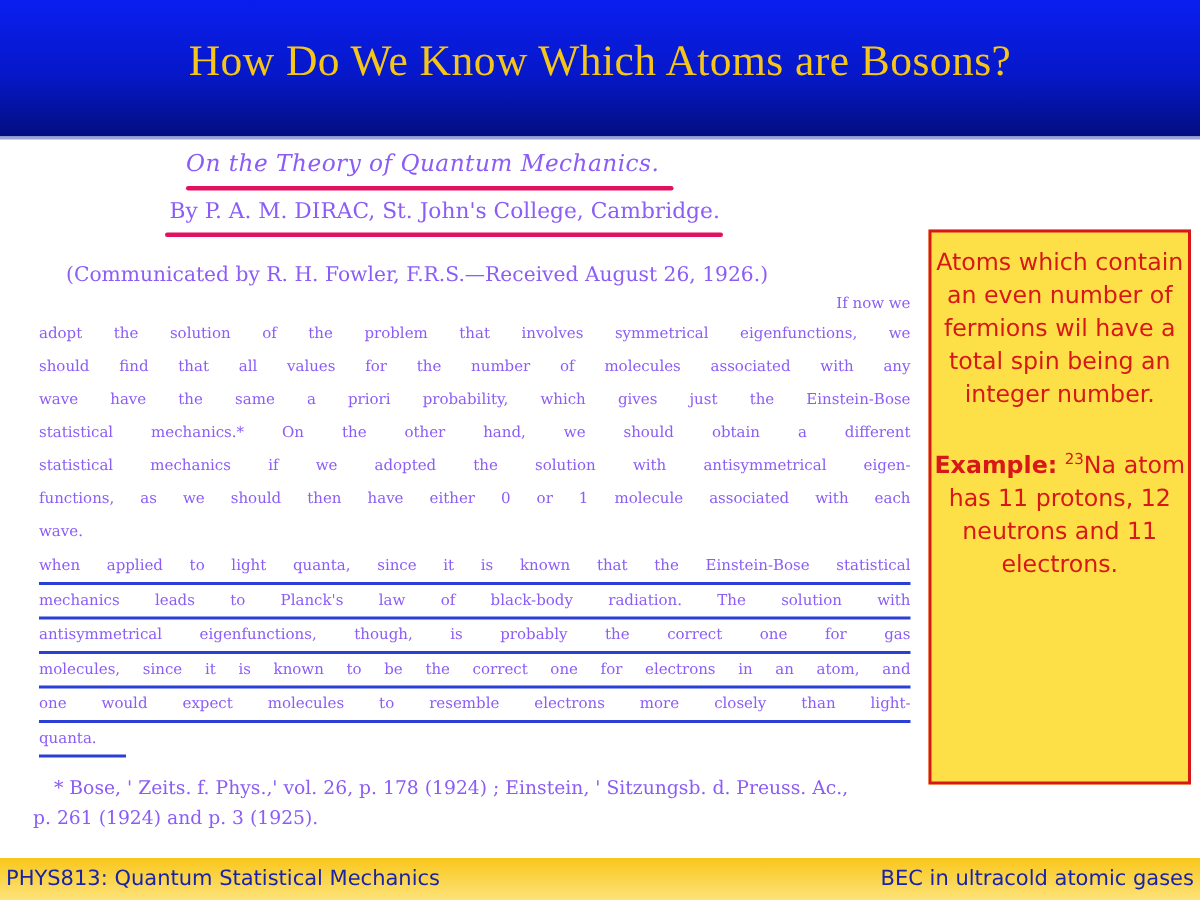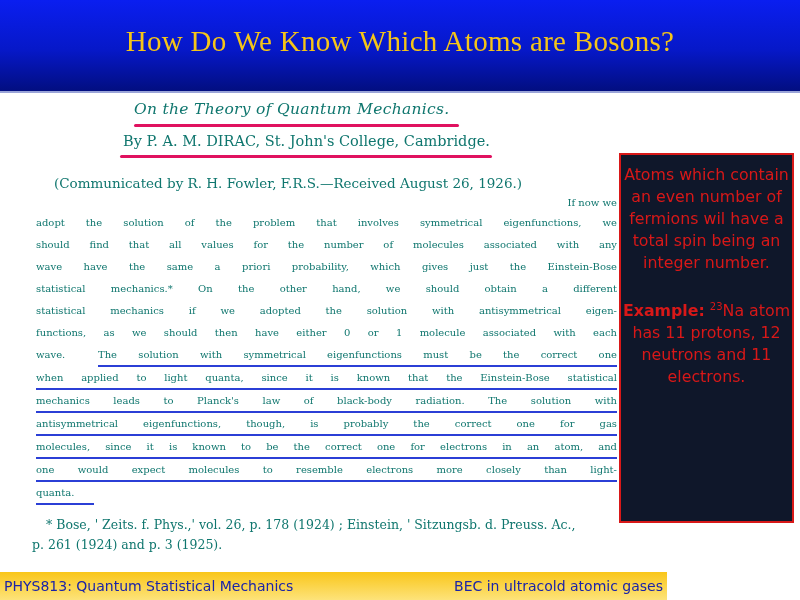"On the Theory of Quantum" .paper { color: #0f766e -> #8b5cf6; left: 16px -> 6px }
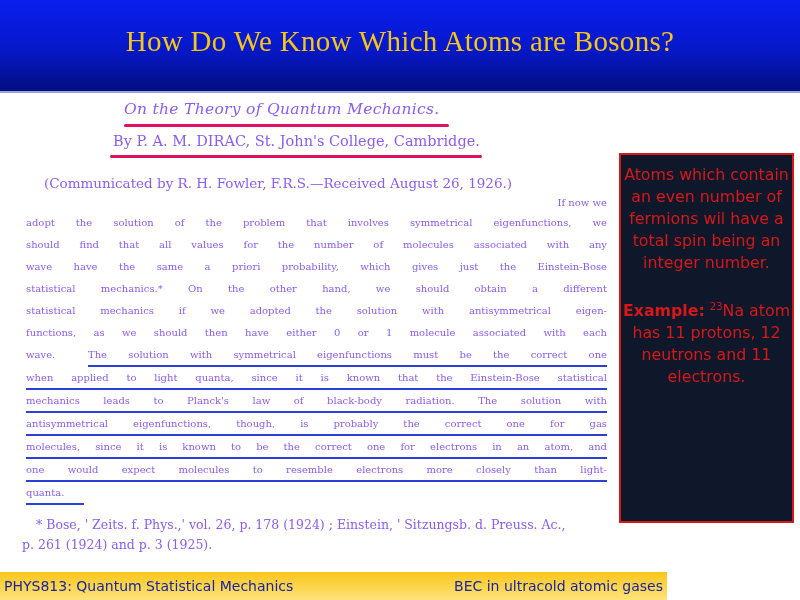"Atoms which contain an even" .box { background: #0f172a -> #fde047 }
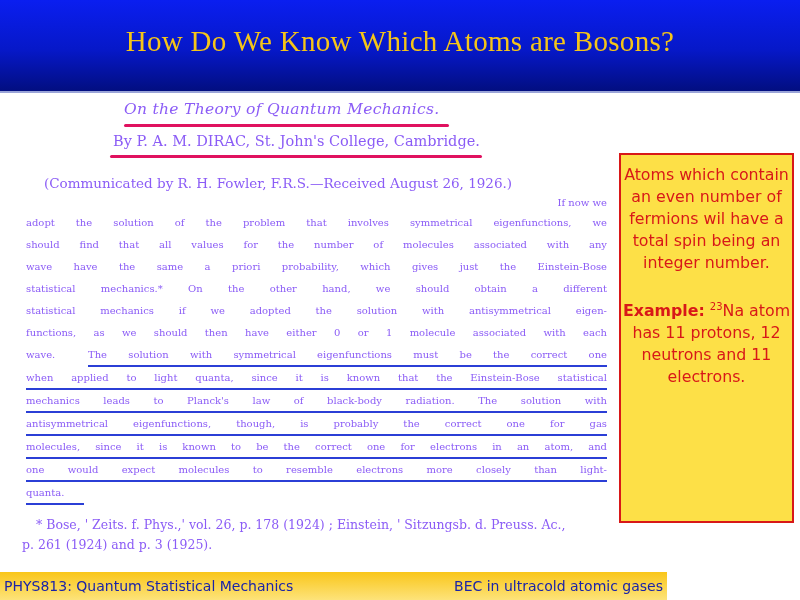"The solution with symmetrical" div.p-line { html: <div>The solution with symmetrical eigenfunctions must be the correct one</div> -> none }
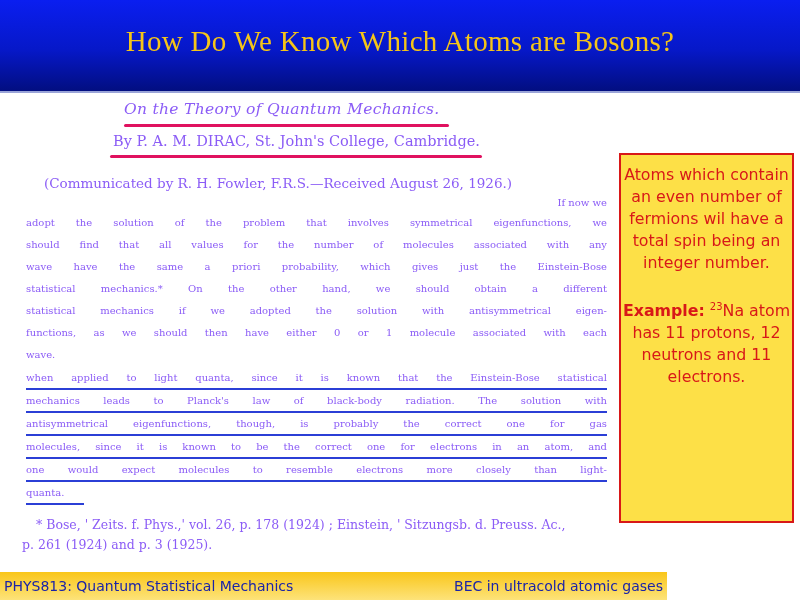"PHYS813: Quantum Statistical Mechanics" .footer { width: 667px -> 800px }
